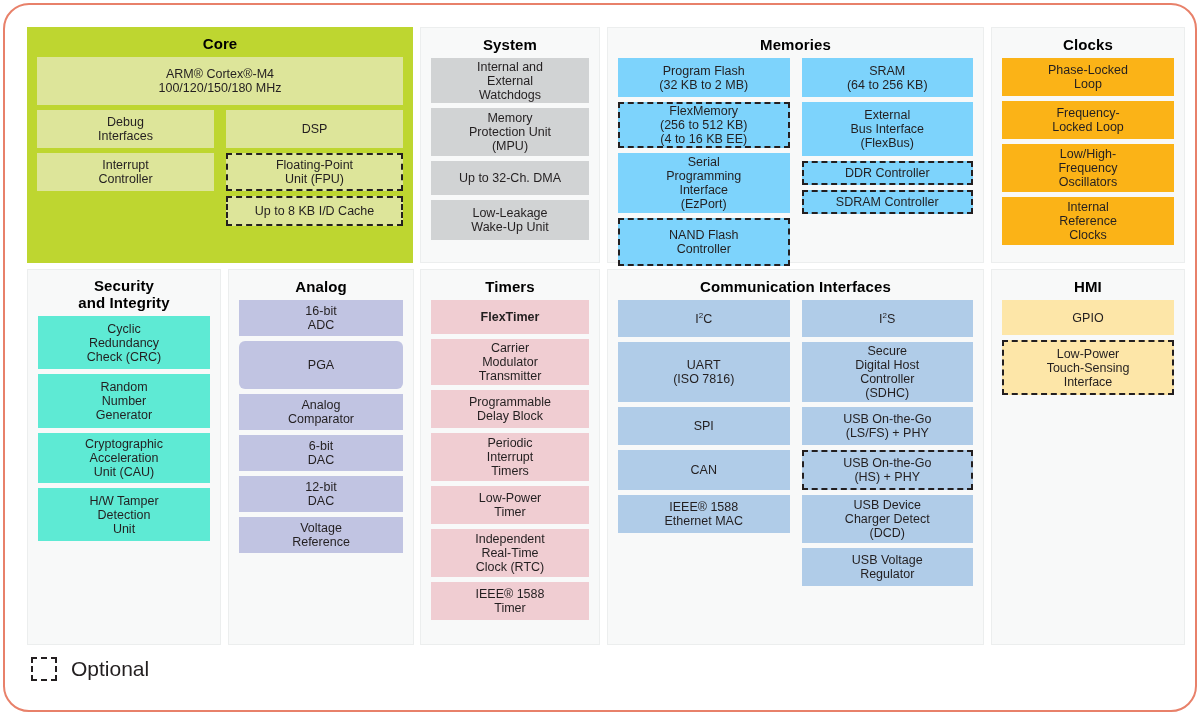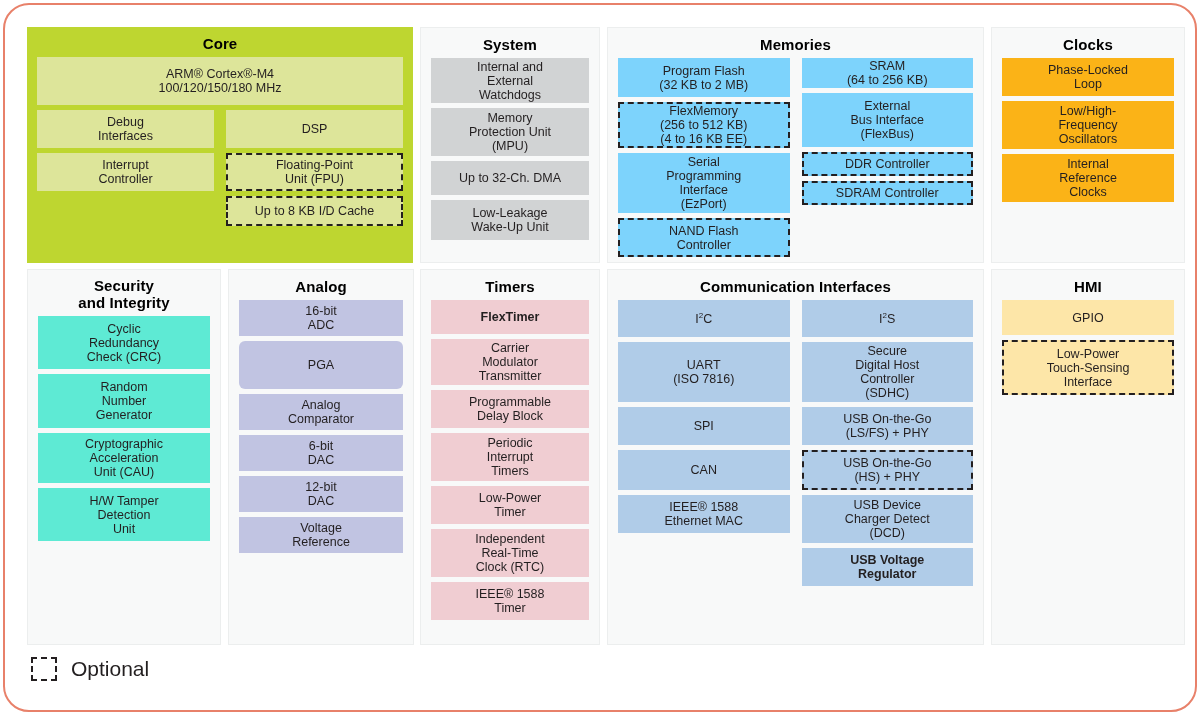"SRAM" div.blk { height: 30px -> 39px }
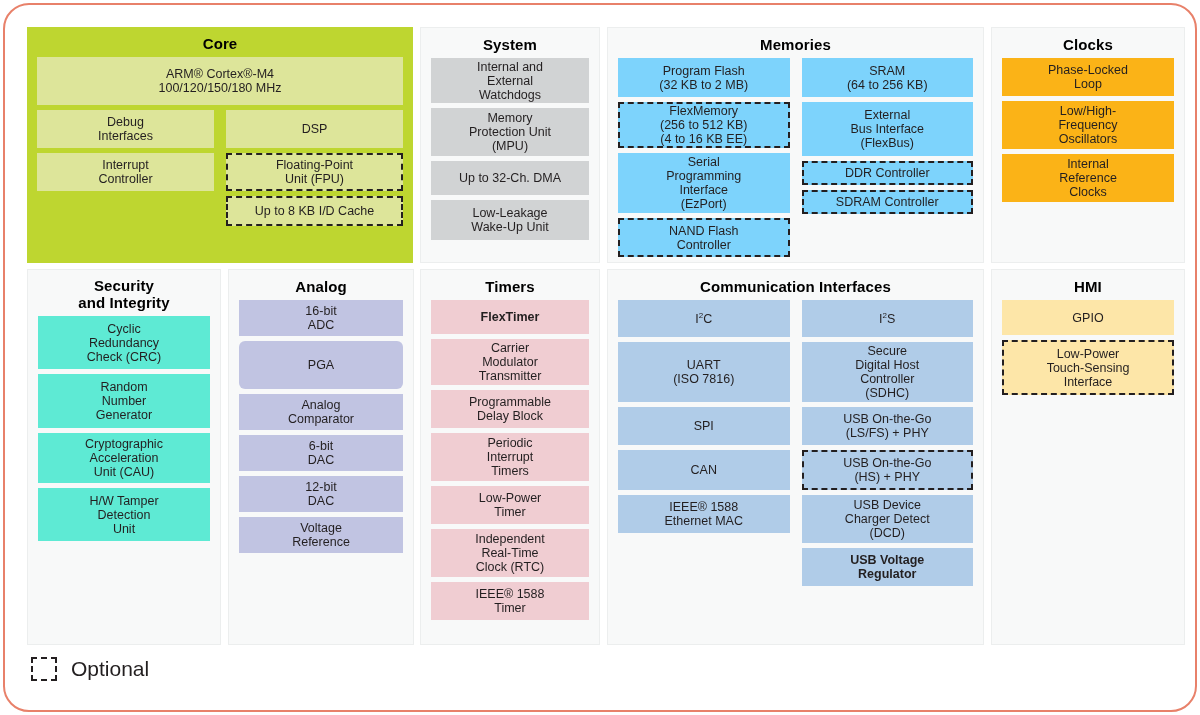"Frequency-" div.blk { html: none -> <div>Frequency- Locked Loop</div> }
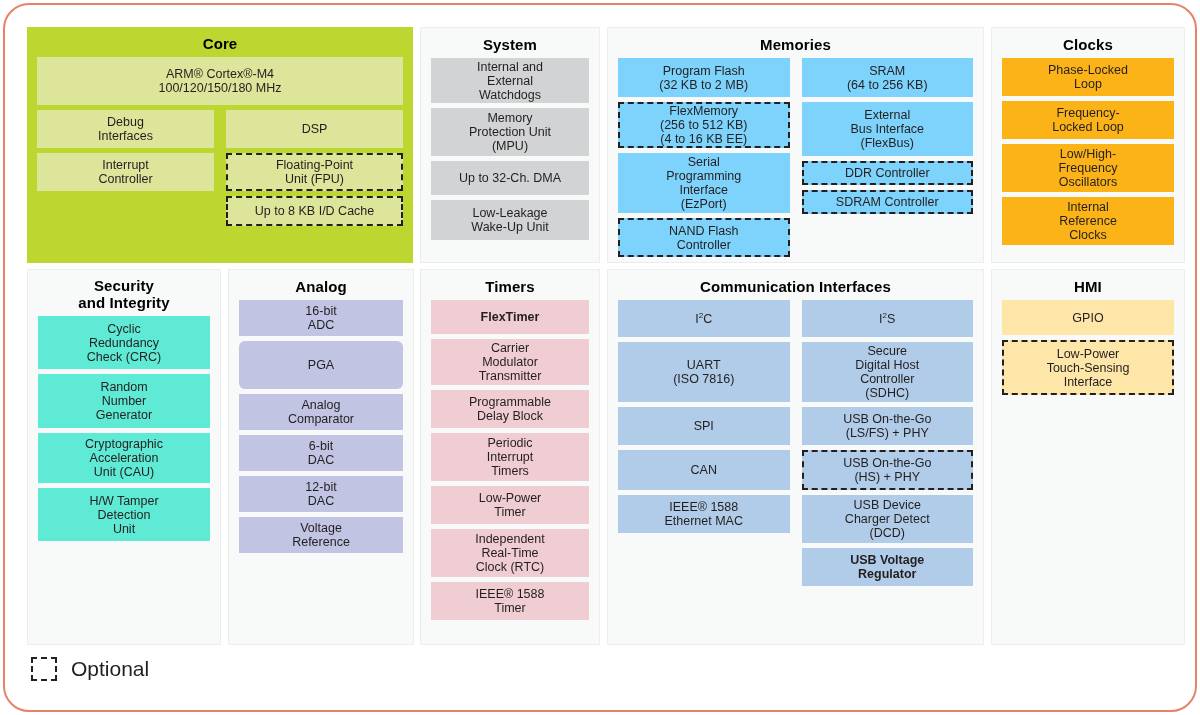"NAND Flash" div.blk { height: 39px -> 48px }
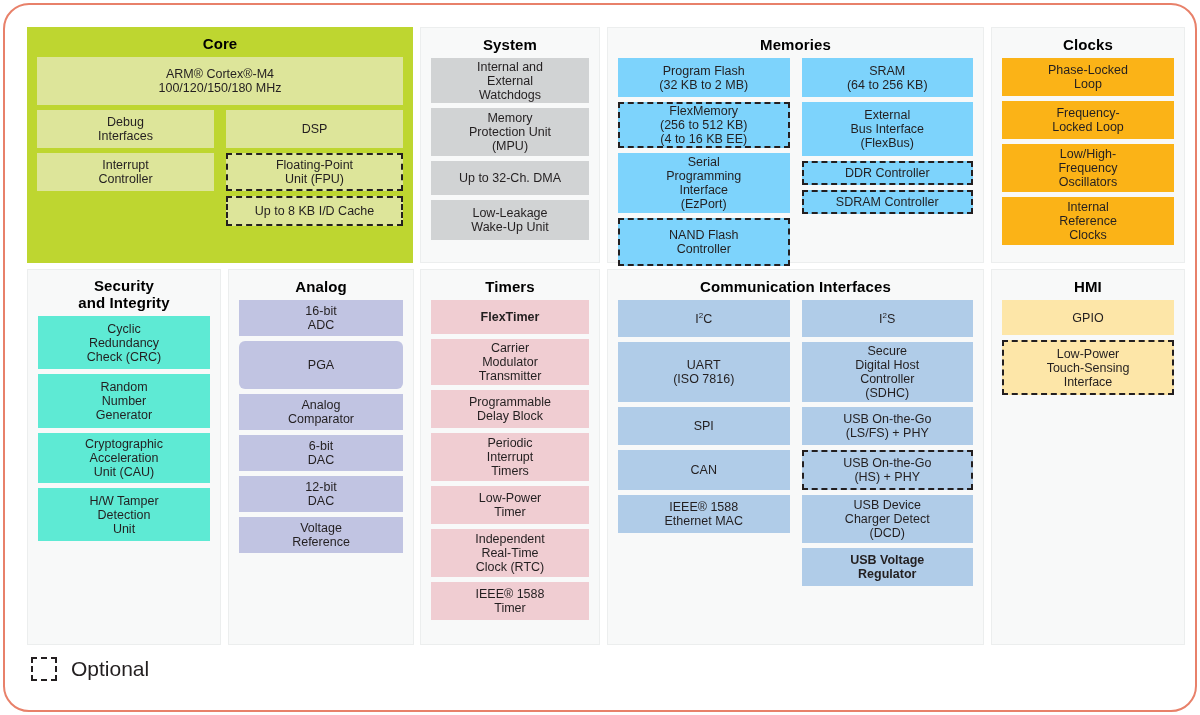"USB Voltage" div.blk { font-weight: bold -> none }
